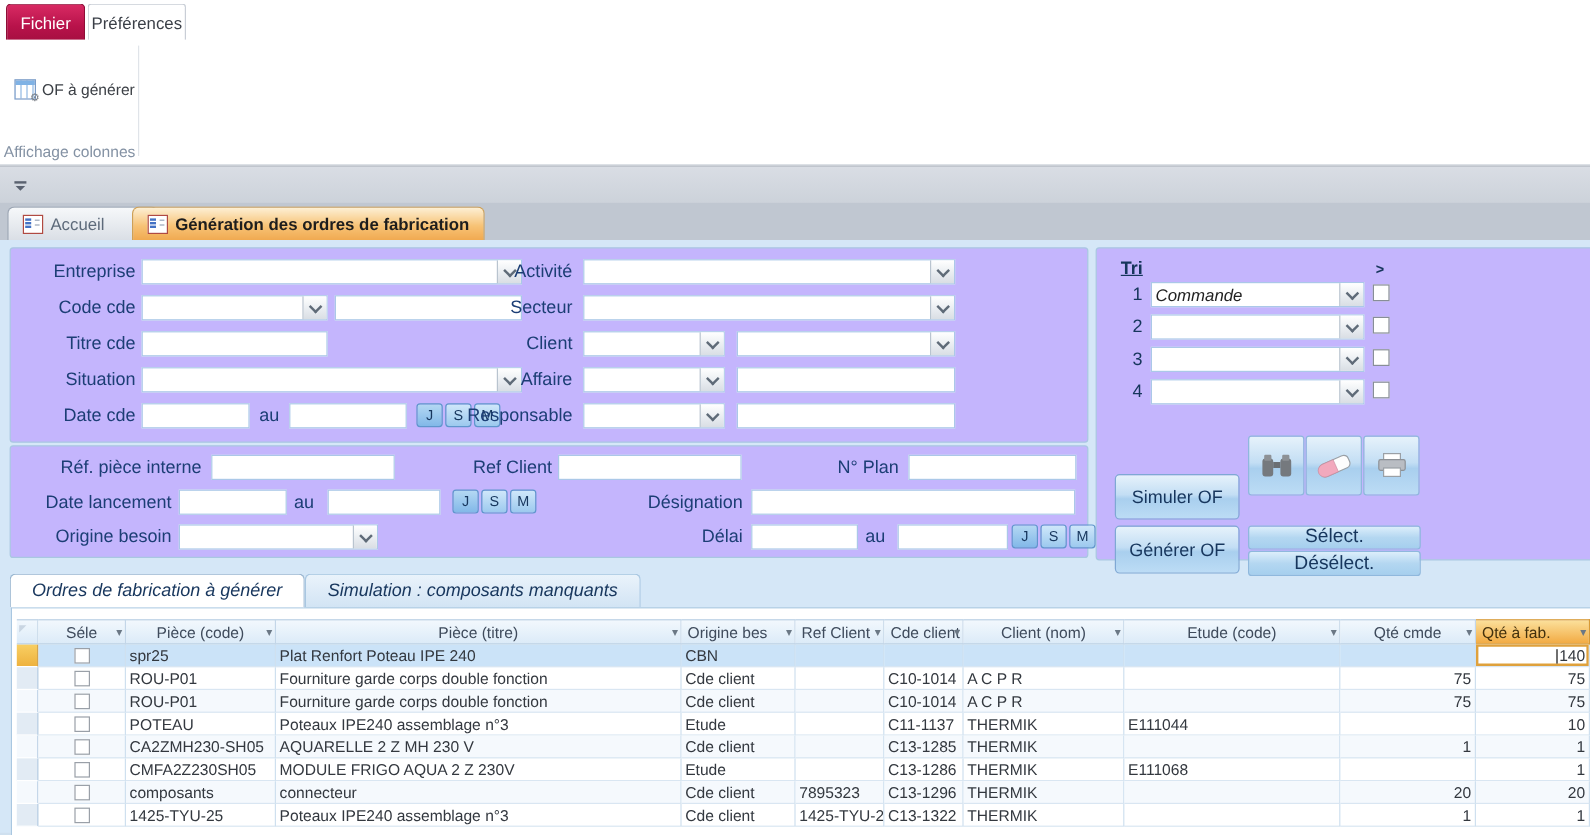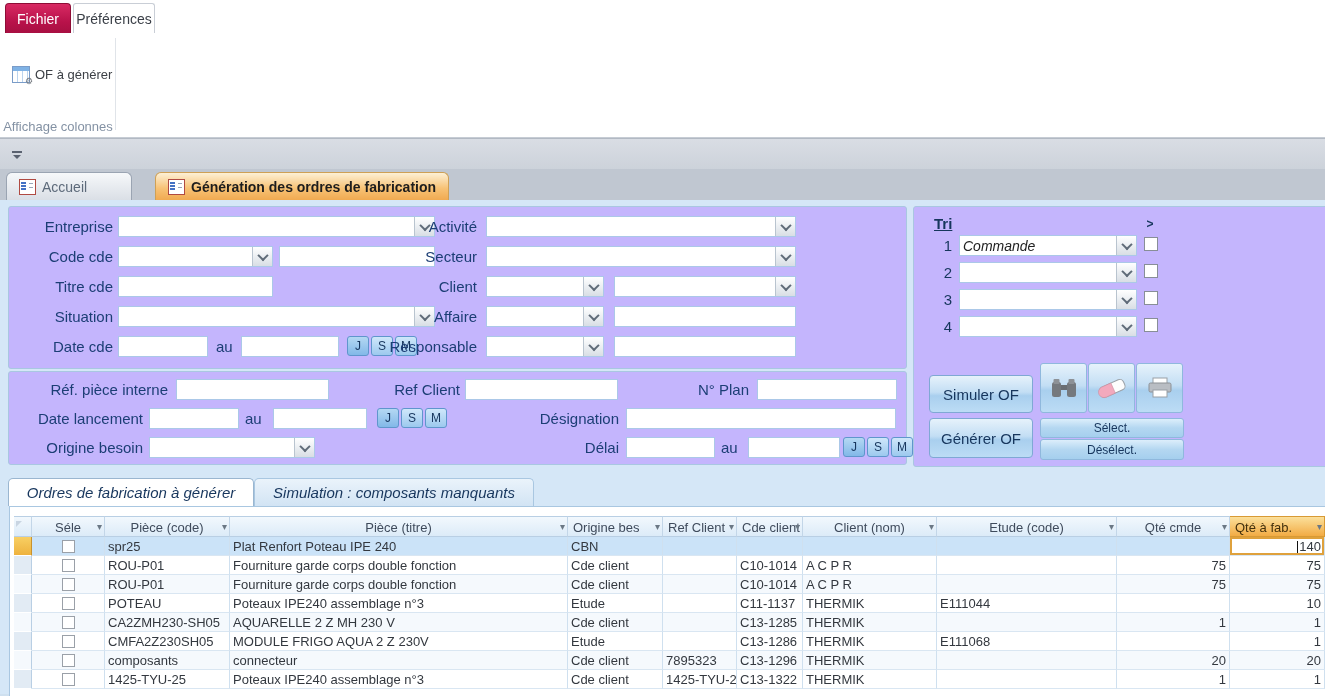"Génération des ordres de fabrication" .doc-tab.active { margin-left: 45px -> none }
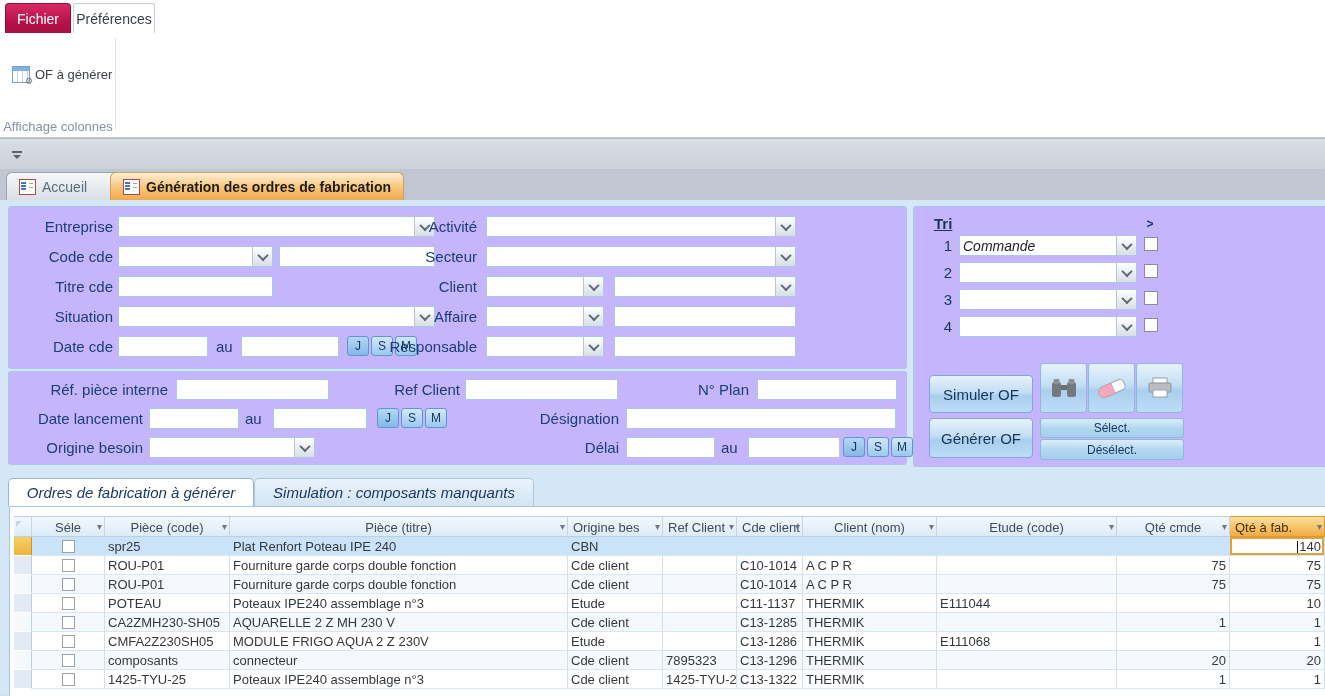"Simuler OF" .btn { margin-top: none -> 20px }
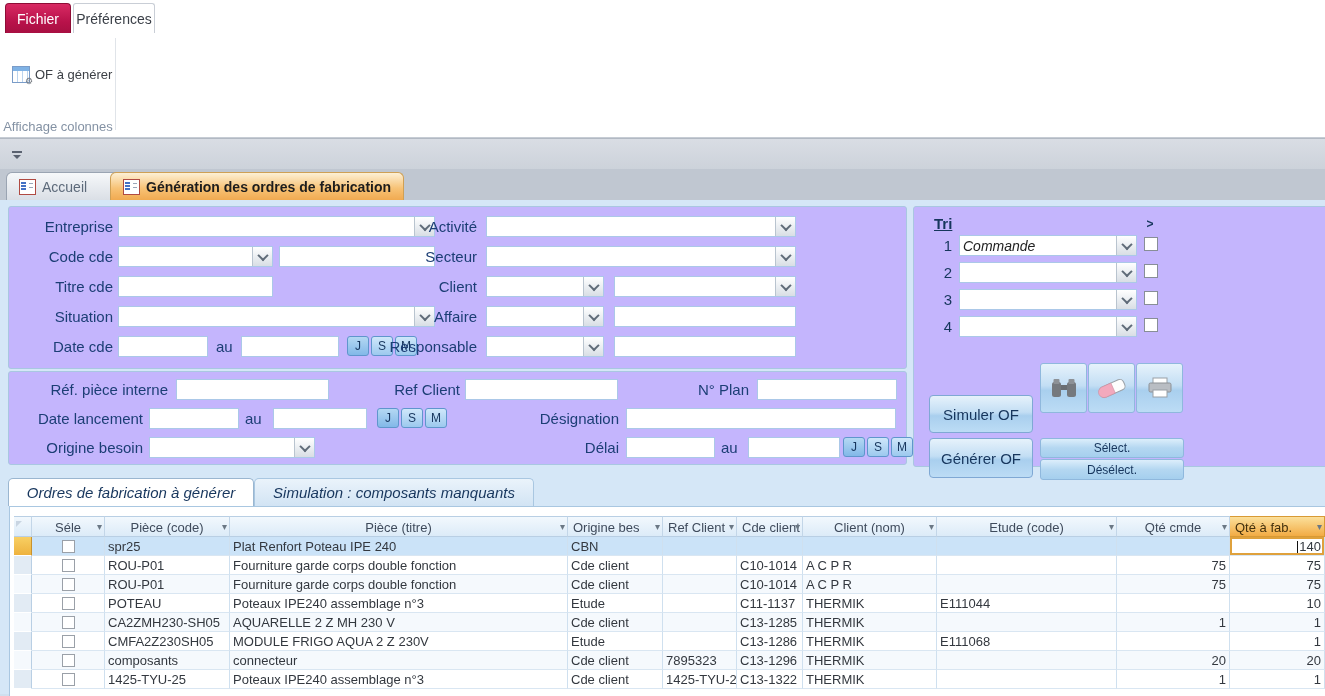"Sélect." .btn.small { font-size: 12px -> 16px }
